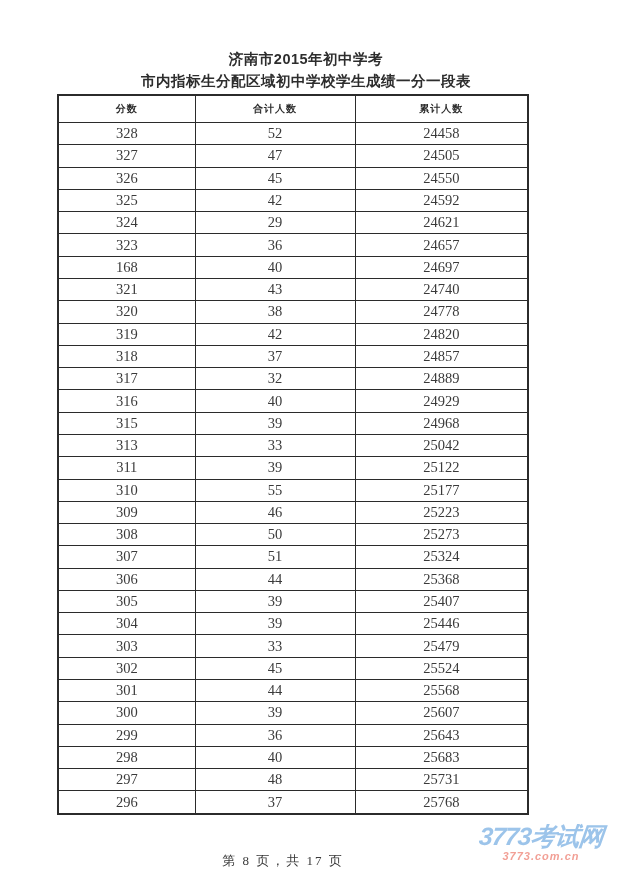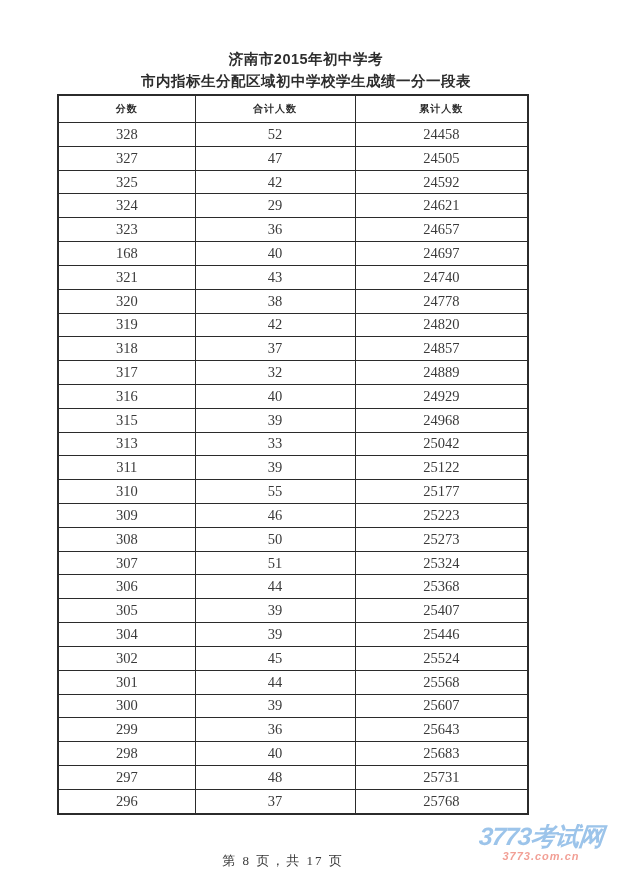"326" tr { html: none -> <tr> <td>326</td> <td>45</td> <td>24550</td> </tr> }
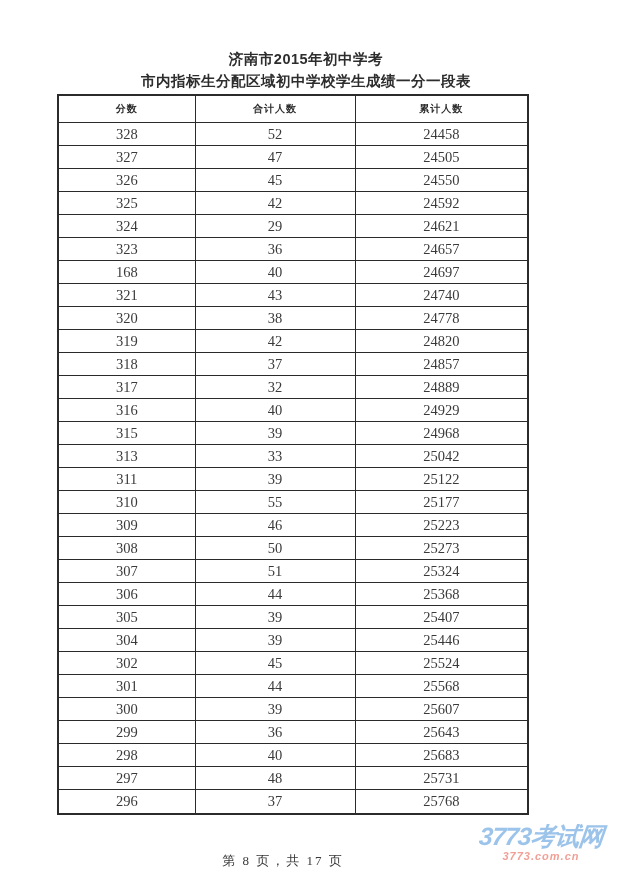"303" tr { html: none -> <tr> <td>303</td> <td>33</td> <td>25479</td> </tr> }
